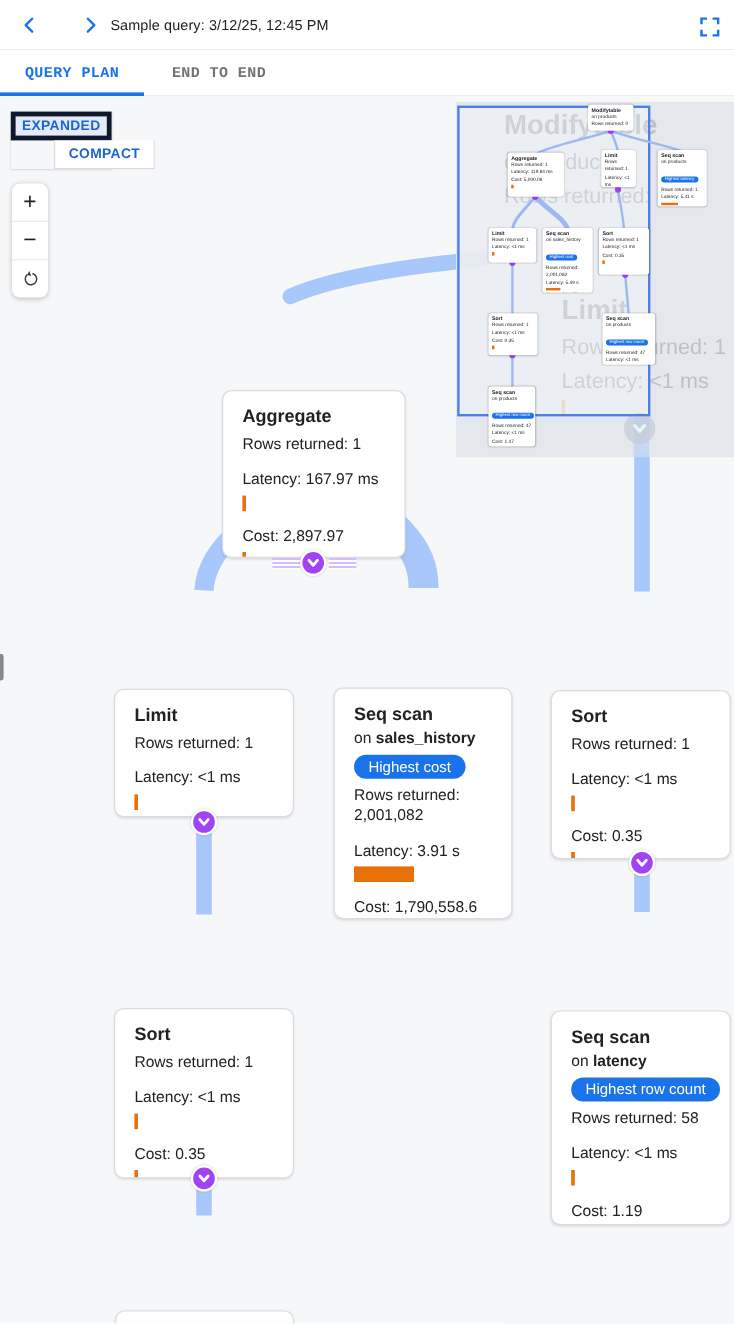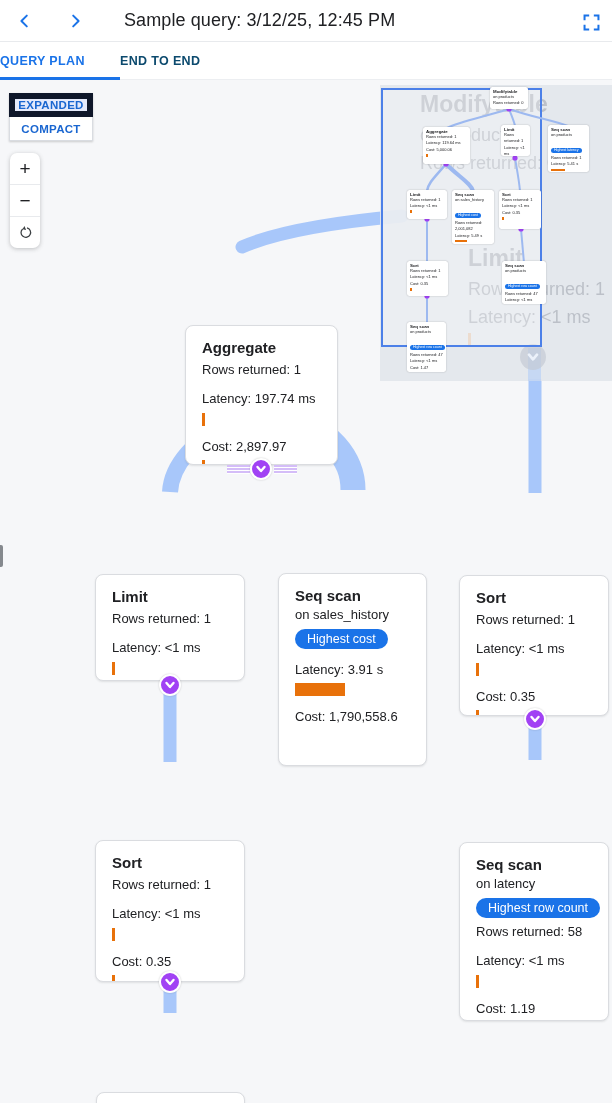"Sample query: 3/12/25, 12:45 PM" .page-title { font-size: 18px -> 12px; margin-left: 32px -> none }
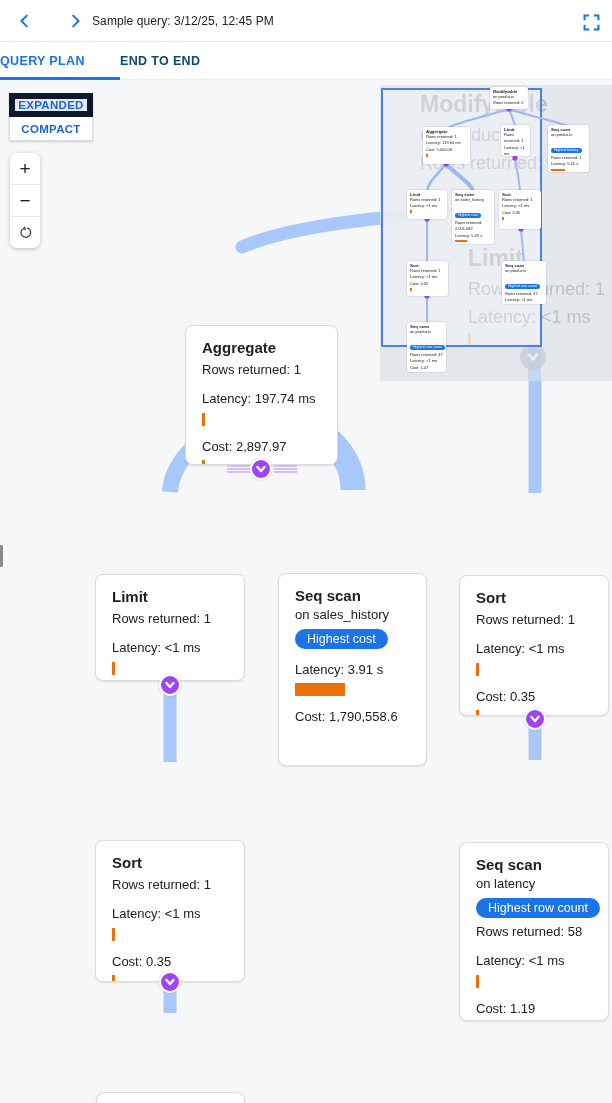"QUERY PLAN" .tab { font-family: none -> Liberation Mono, monospace; justify-content: none -> center }
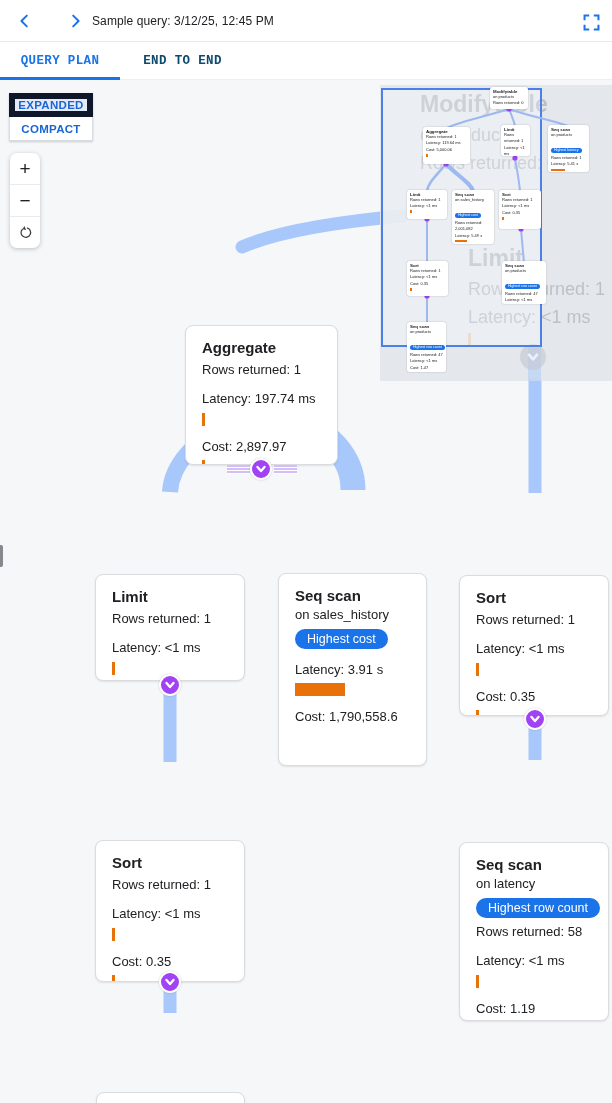"END TO END" .tab.t2 { color: #0c4a6e -> #737373 }
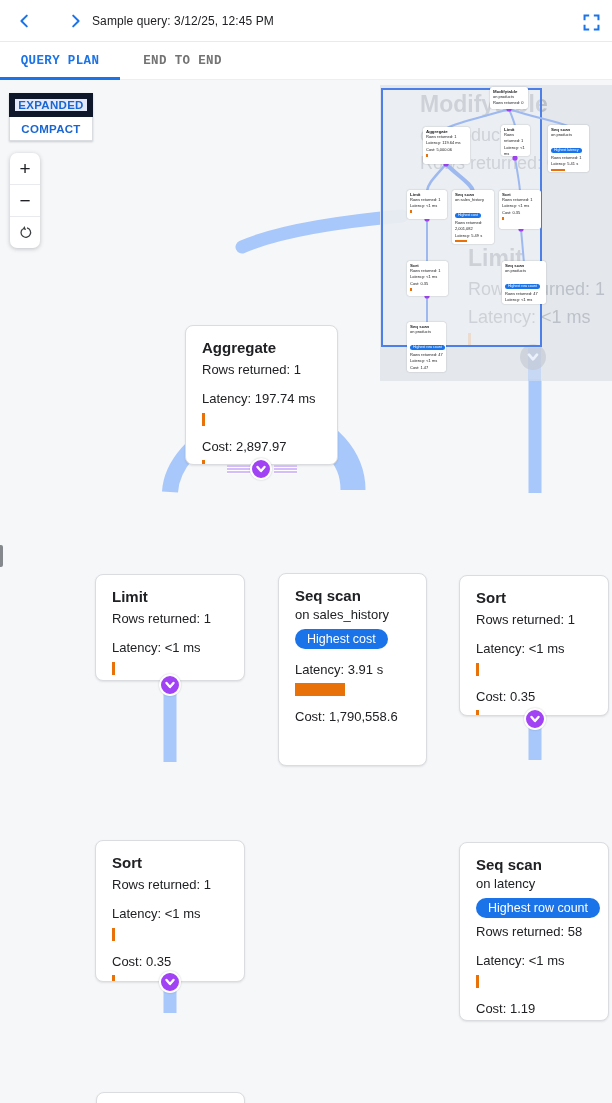"EXPANDED" .vt-btn.active { border: 6px solid #0f172a -> 4px solid #0f172a }
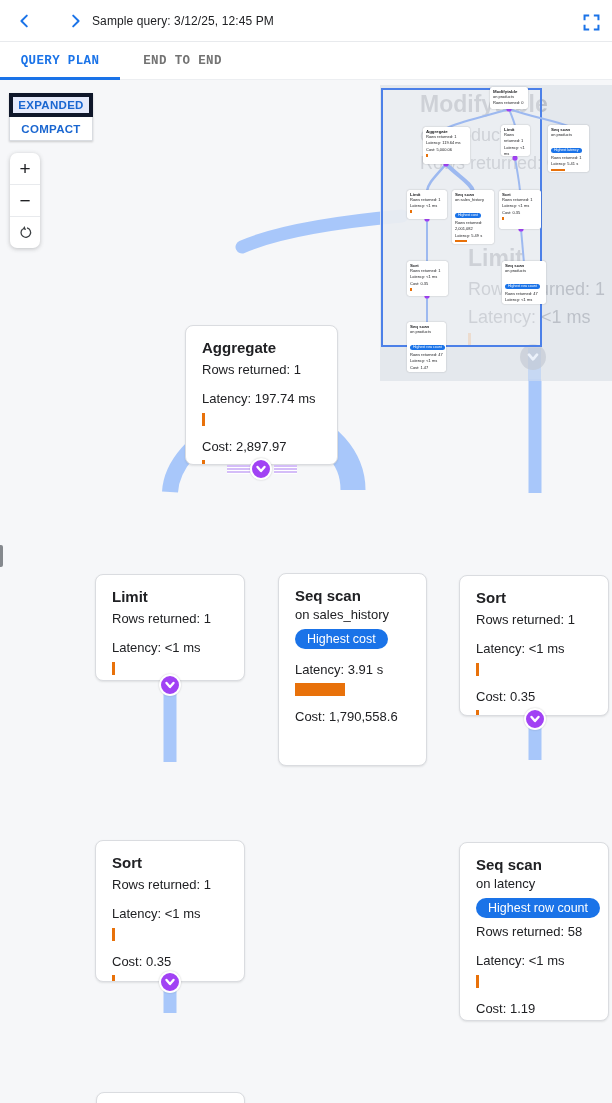"COMPACT" .vt-btn.inactive { margin-left: none -> 36px }
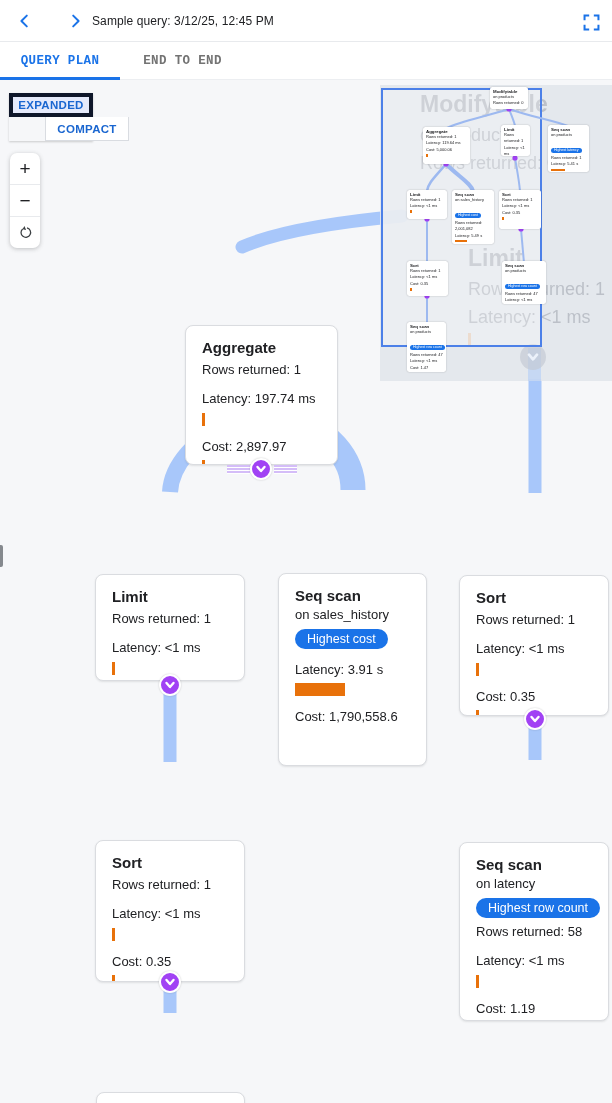"Latency: 197.74 ms" div.n-line { text: 197.74 -> 167.97 }
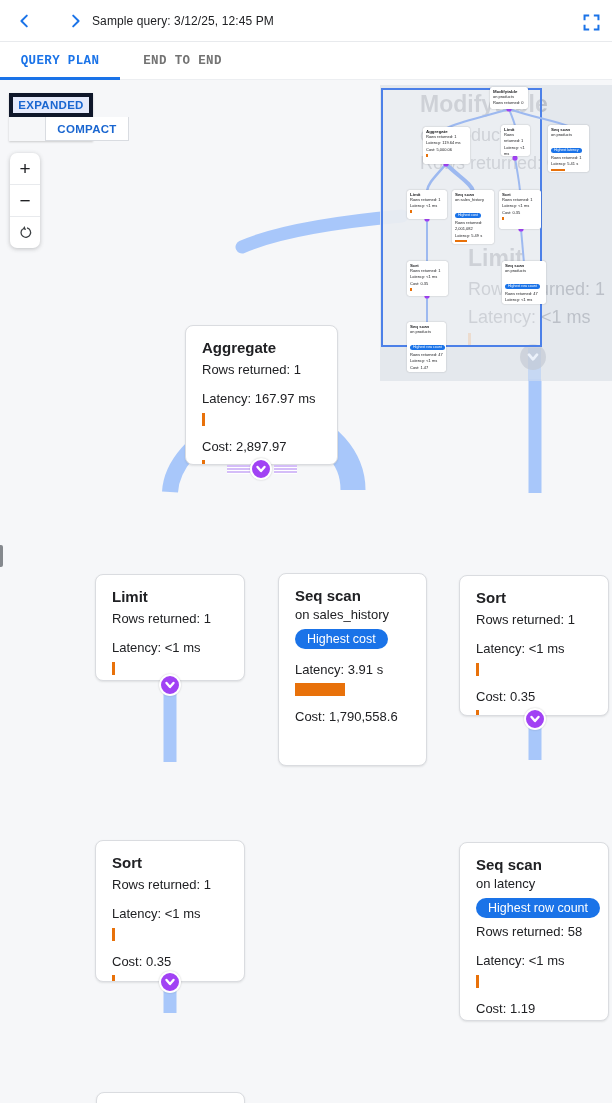"sales_history" .n-table { font-weight: 400 -> 700 }
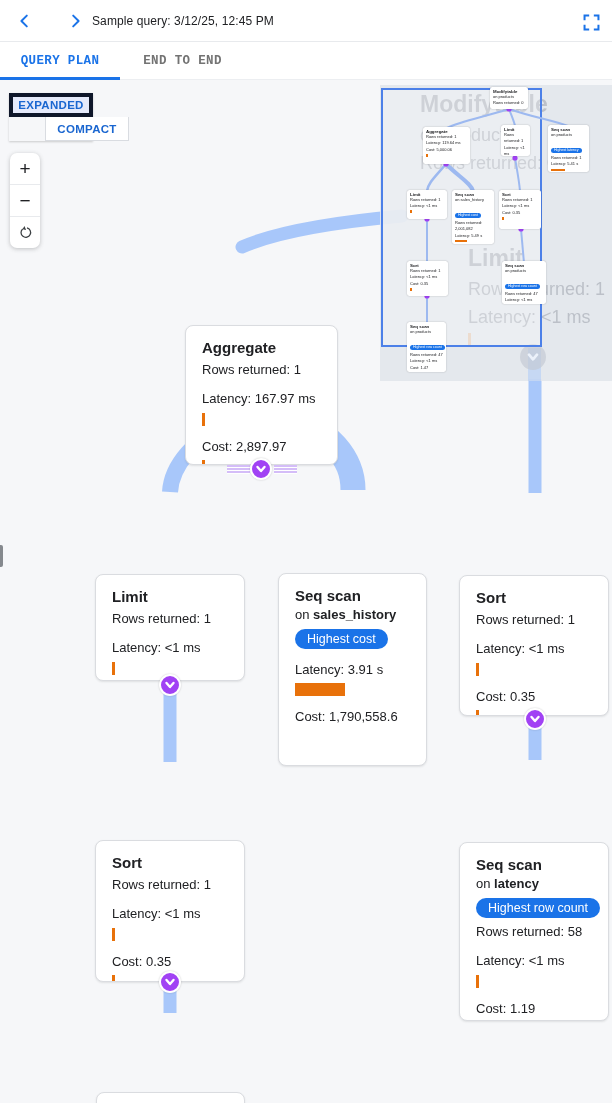"Rows returned: 2,001,082" div.n-line { html: none -> <div>Rows returned: 2,001,082</div> }
